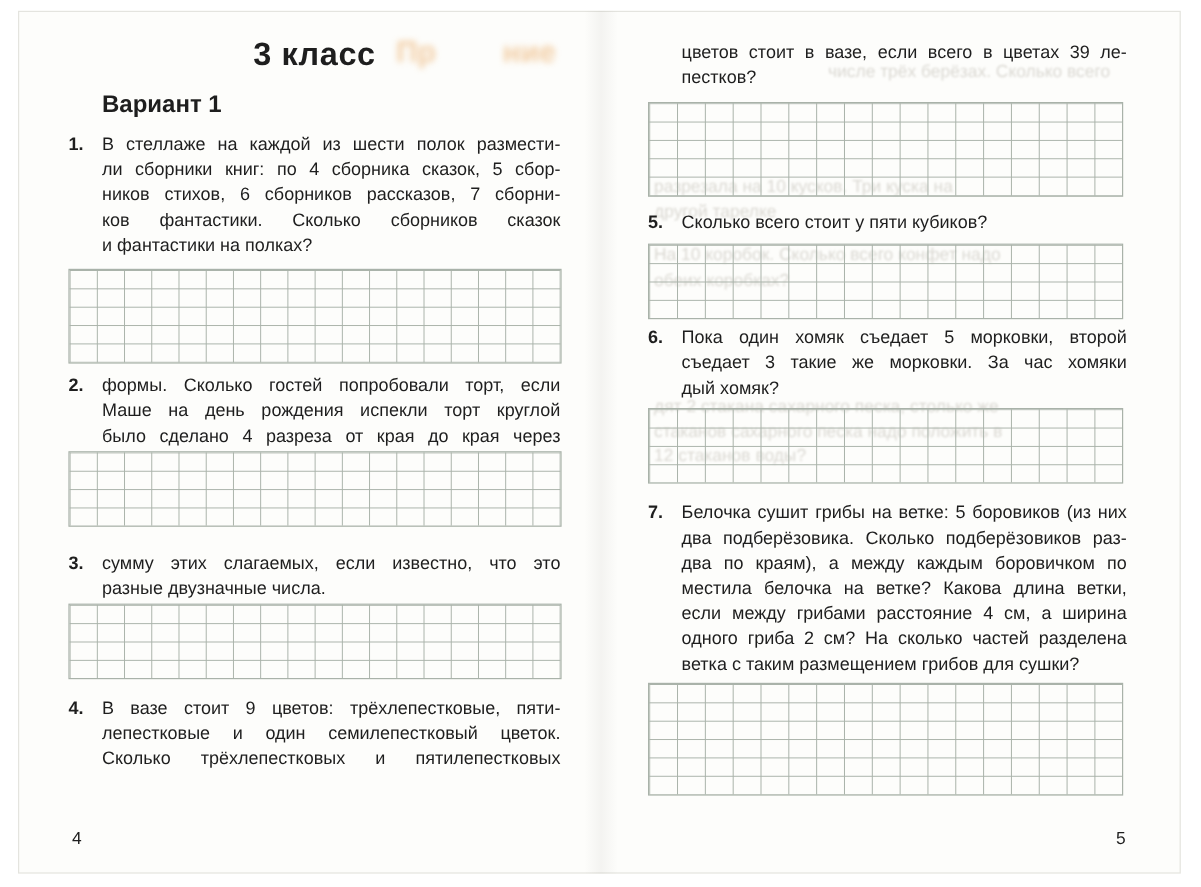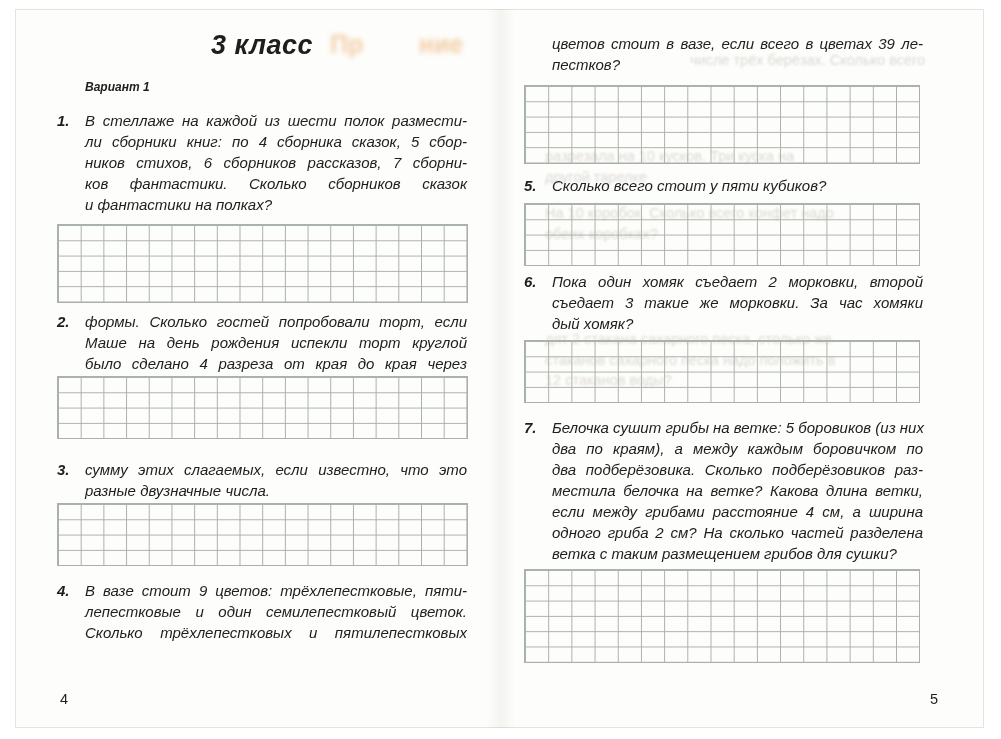"3 класс" .page-left { font-style: italic -> none }
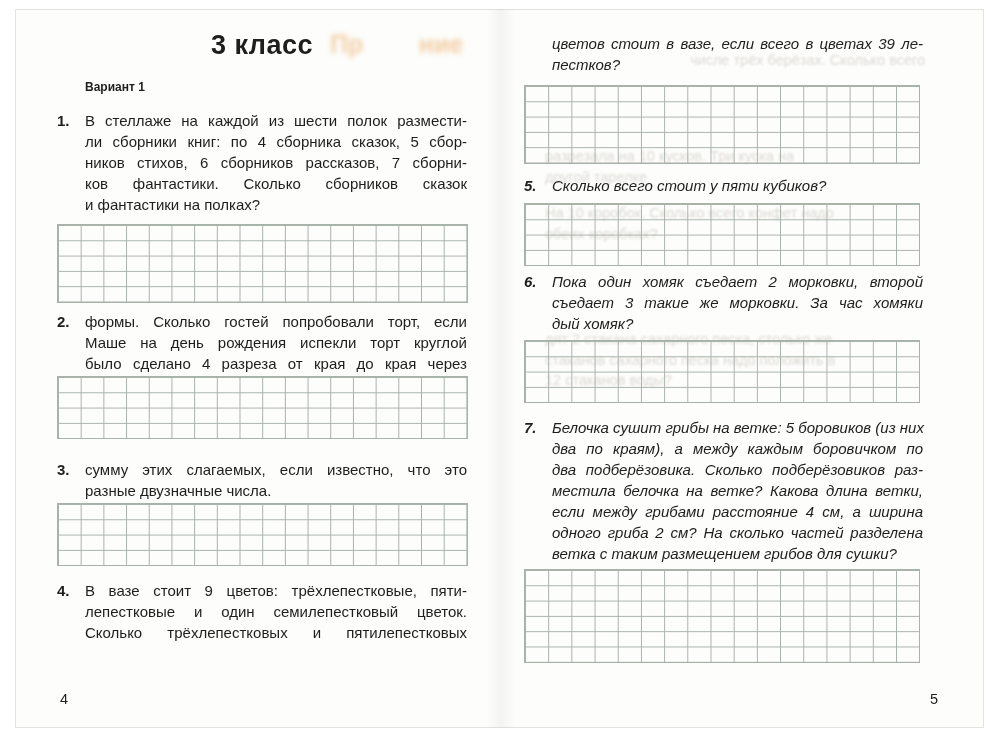"цветов стоит в вазе, если" .page-right { font-style: italic -> none; left: 524px -> 540px }
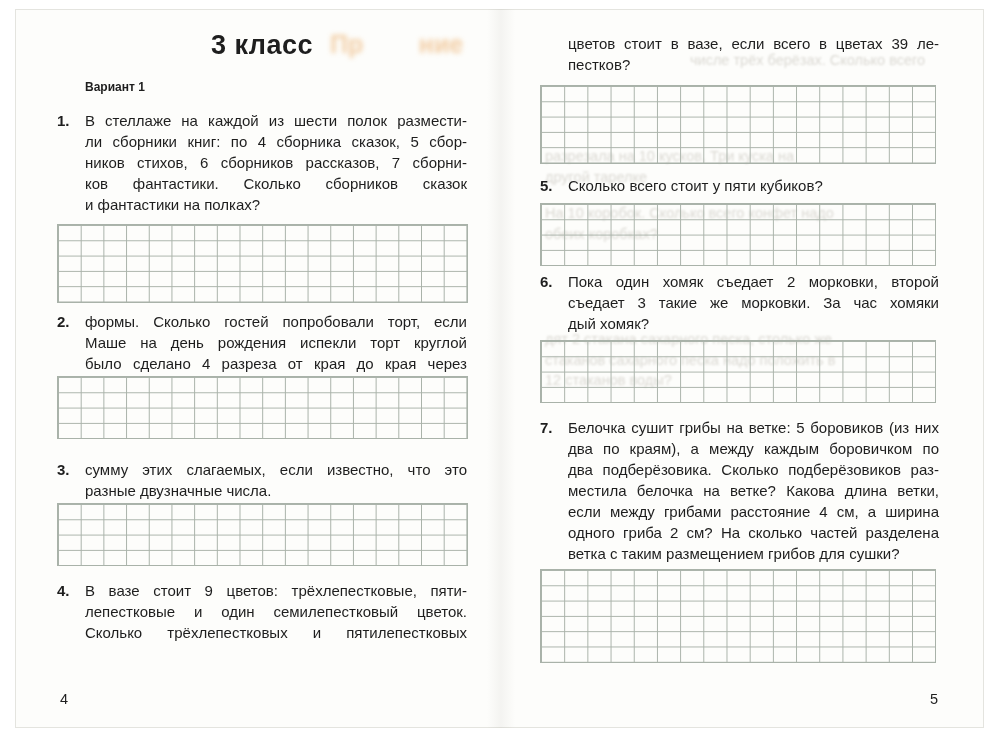"Вариант 1" .variant { font-size: 12px -> 20px }
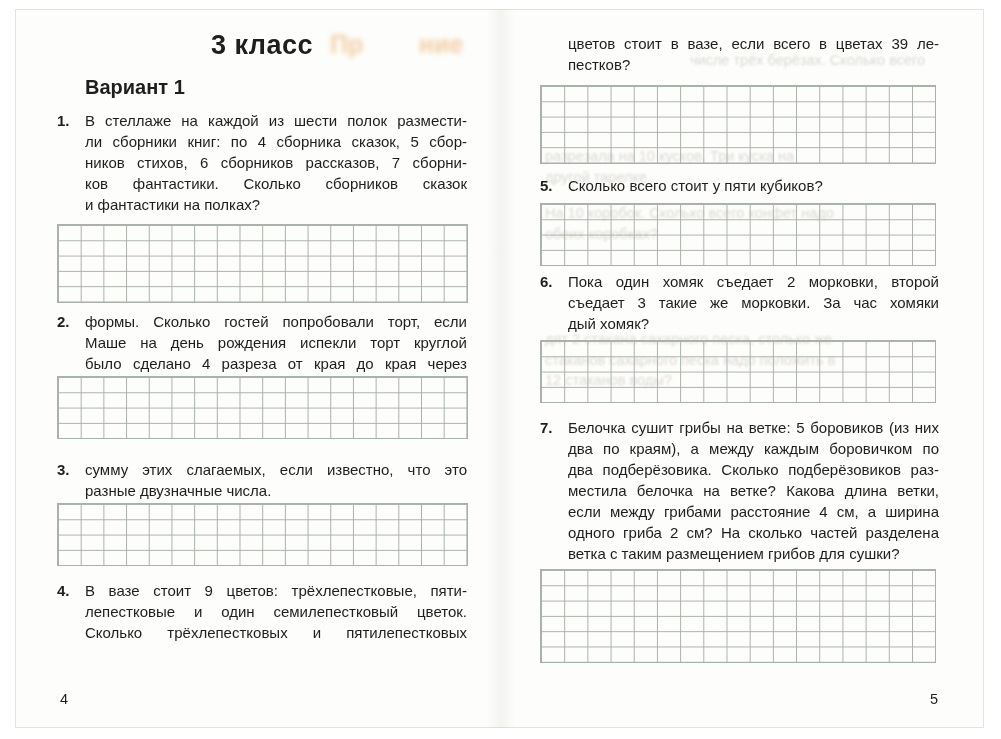"Пока один хомяк съедает 2" div.line { text: 2 -> 5 }
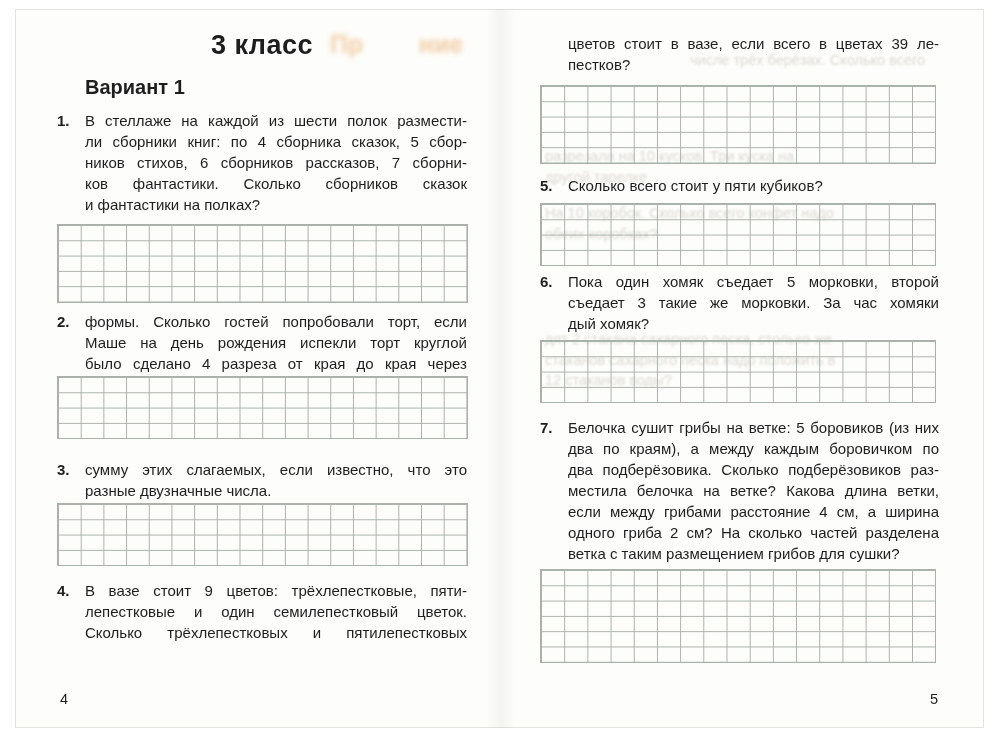"два по краям), а между" div.line { order: before "два подберёзовика. Сколько" -> after "два подберёзовика. Сколько" }
